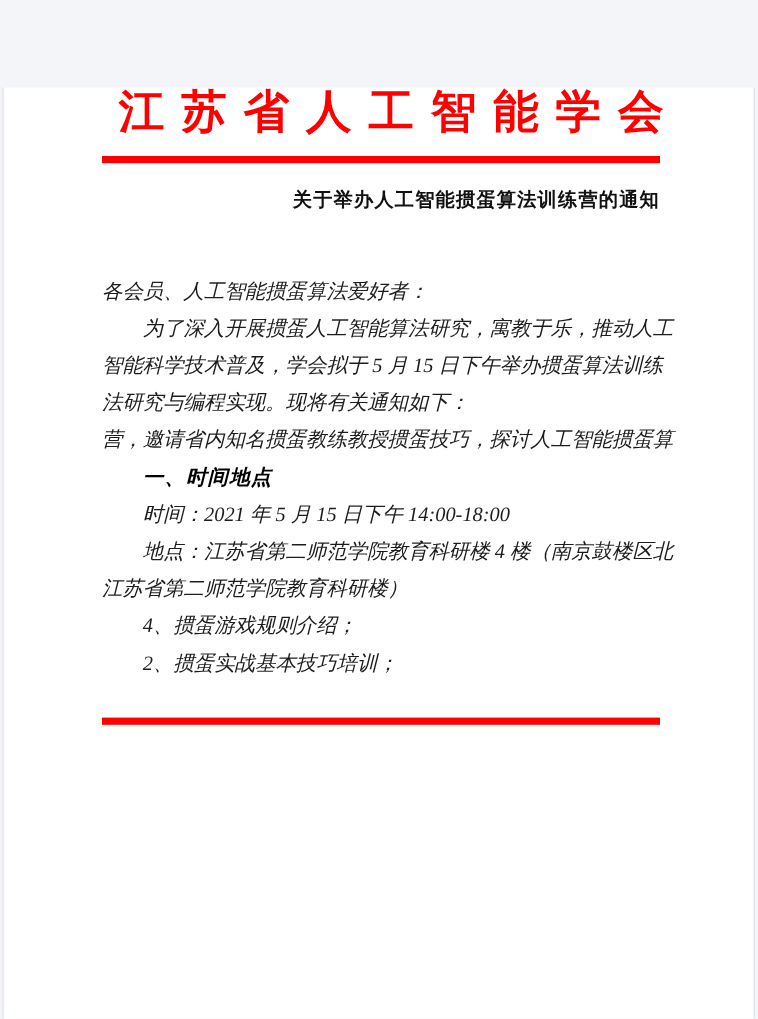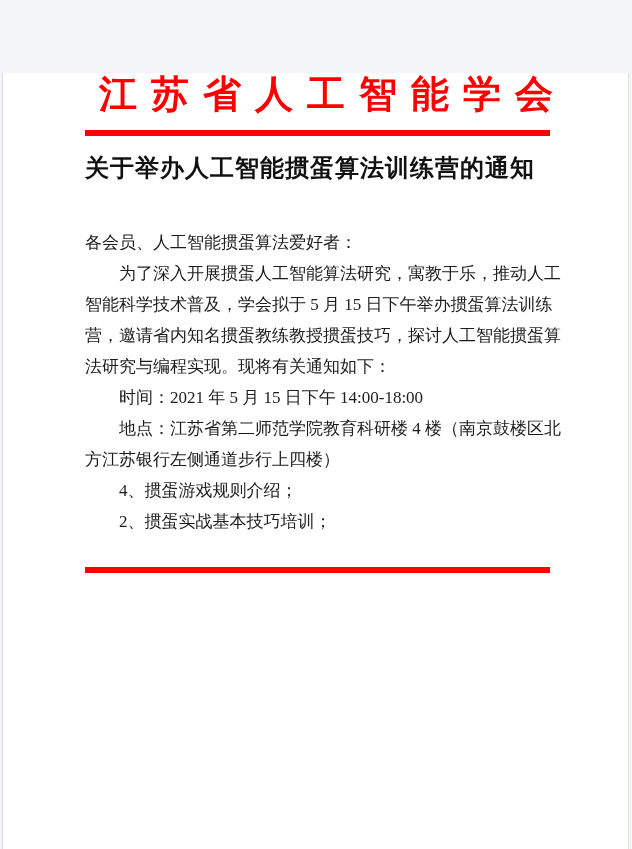"关于举办人工智能掼蛋算法训练营的通知" .doc-title { font-size: 24px -> 16px; text-align: left -> right }
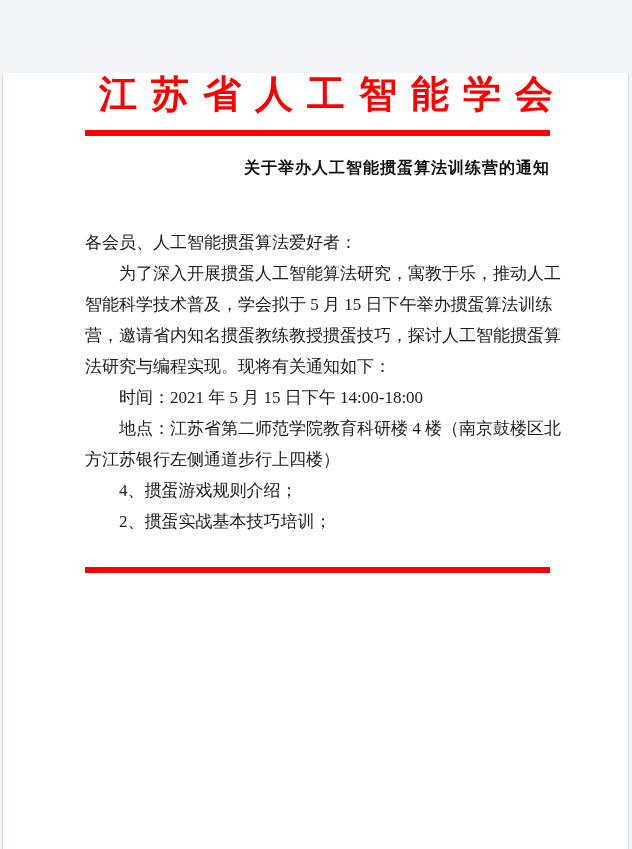"各会员、人工智能掼蛋算法爱好者：" .body-text { font-style: none -> italic }
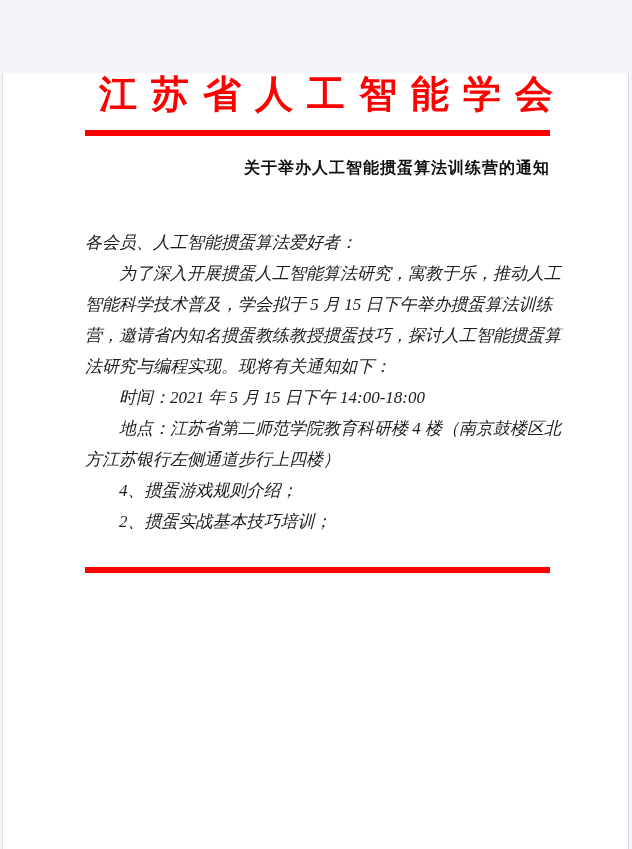"营，邀请省内知名掼蛋教练教授掼蛋技巧，探讨人工智能掼蛋算" div.line { order: before "法研究与编程实现。现将有关通知如下：" -> after "法研究与编程实现。现将有关通知如下：" }
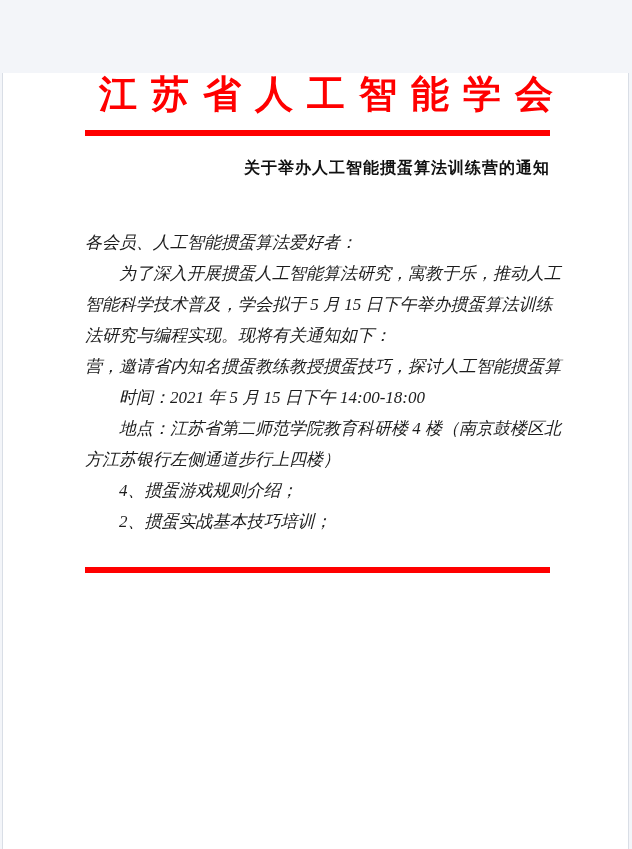"一、时间地点" div.line { html: none -> <div>一、时间地点</div> }
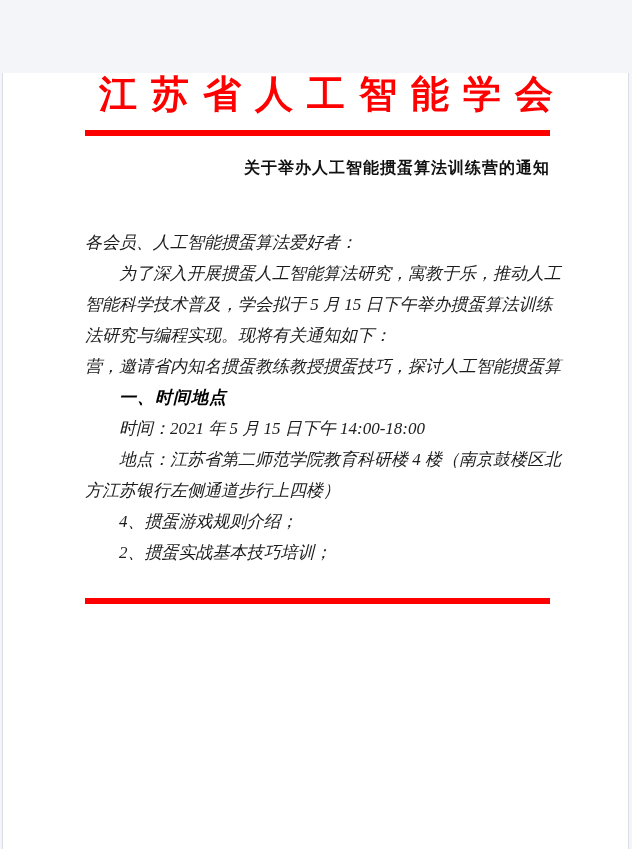"方江苏银行左侧通道步行上四楼）" div.line { text: 方江苏银行左侧通道步行上四 -> 江苏省第二师范学院教育科研 }
